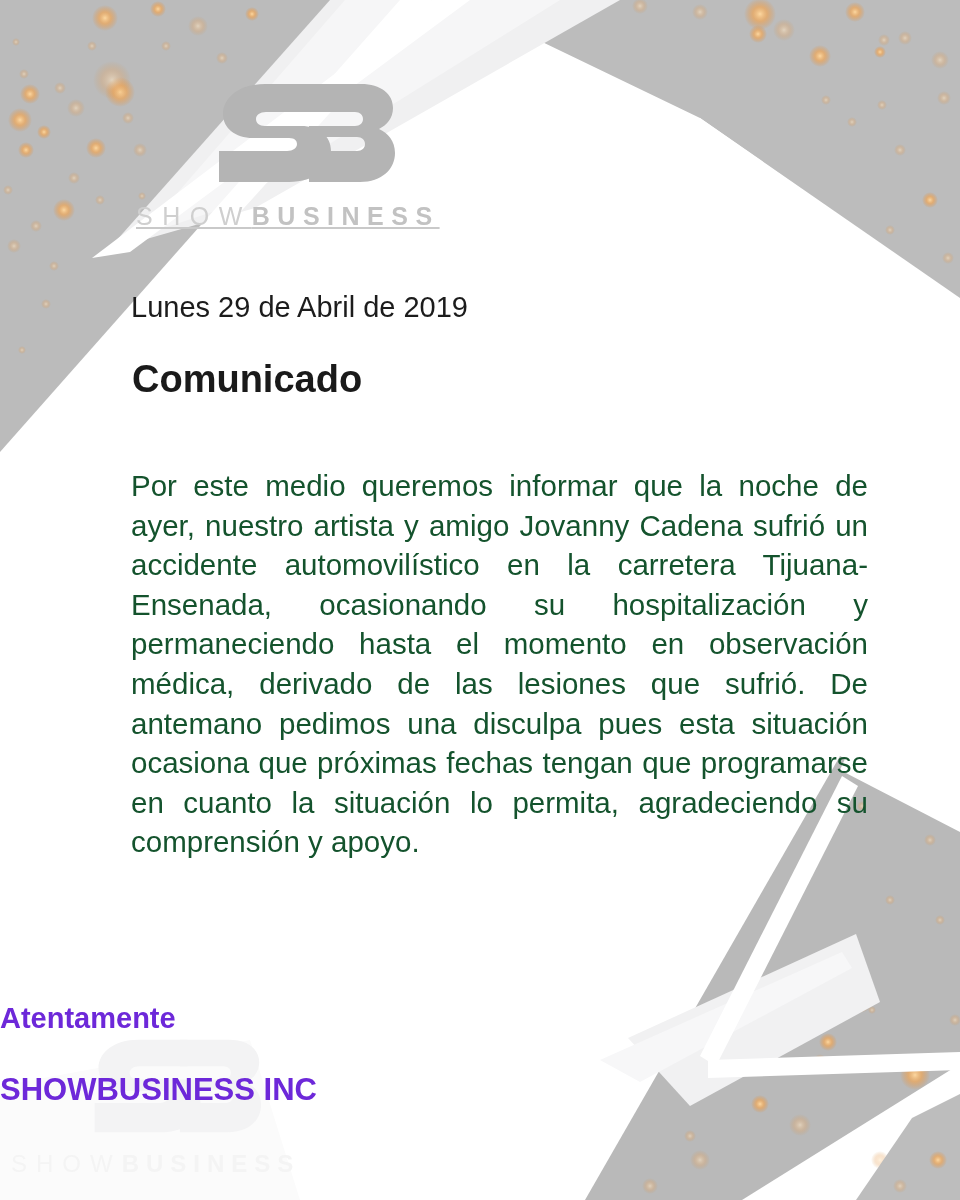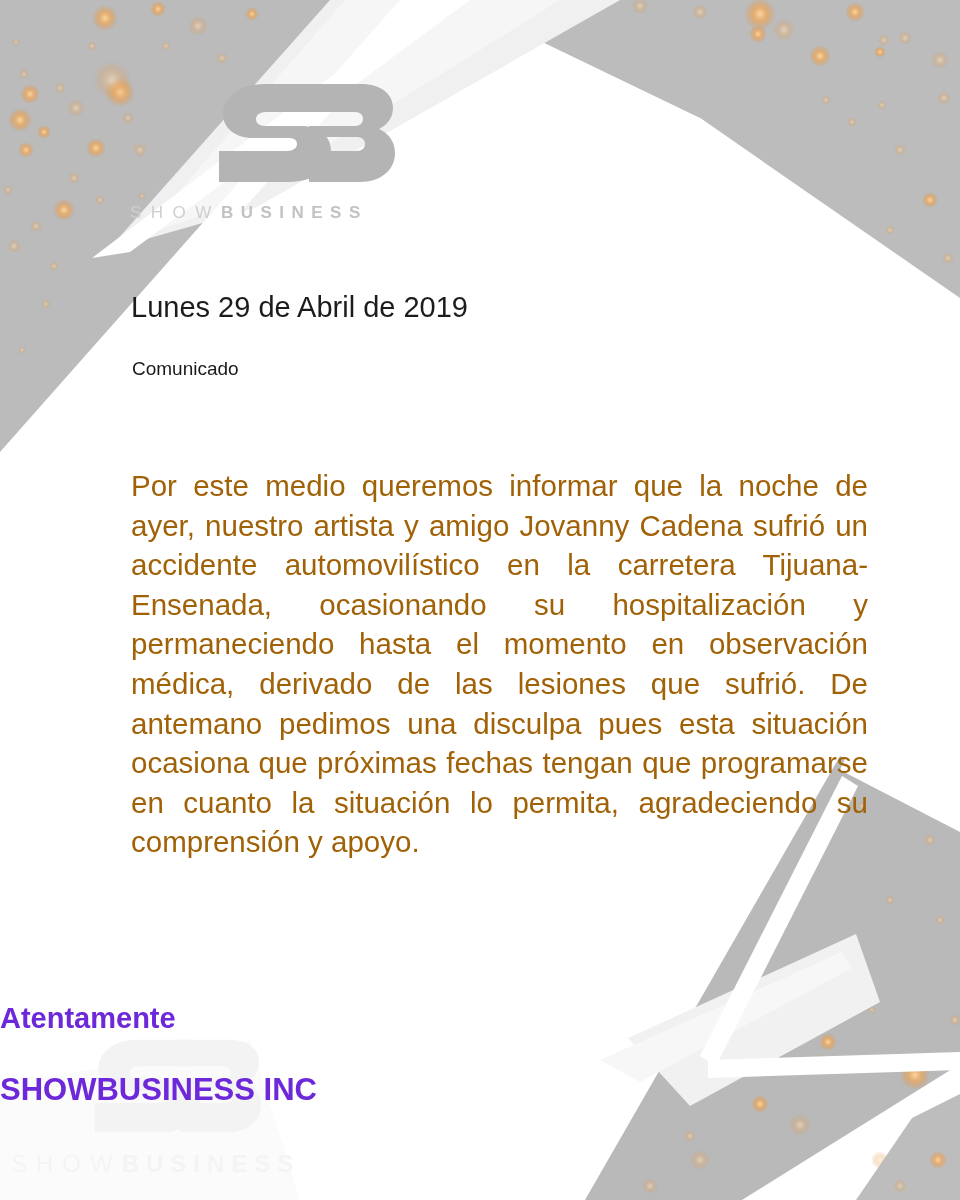"SHOWBUSINESS" .logo-word { font-size: 17px -> 25px; margin-left: 0 -> 6px; text-decoration: none -> underline }
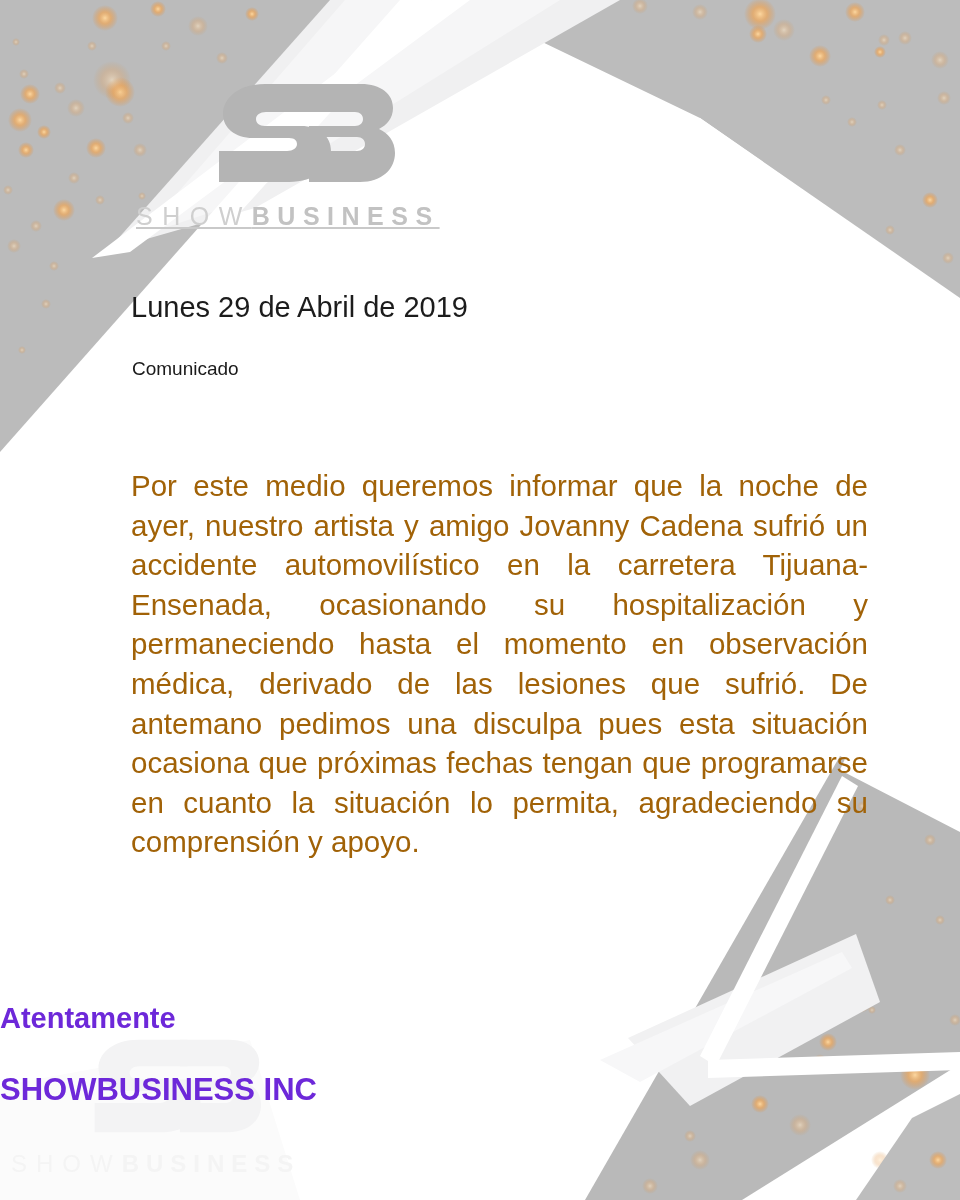"Comunicado" .doc-heading { font-size: 19px -> 38px; font-weight: 400 -> 700 }
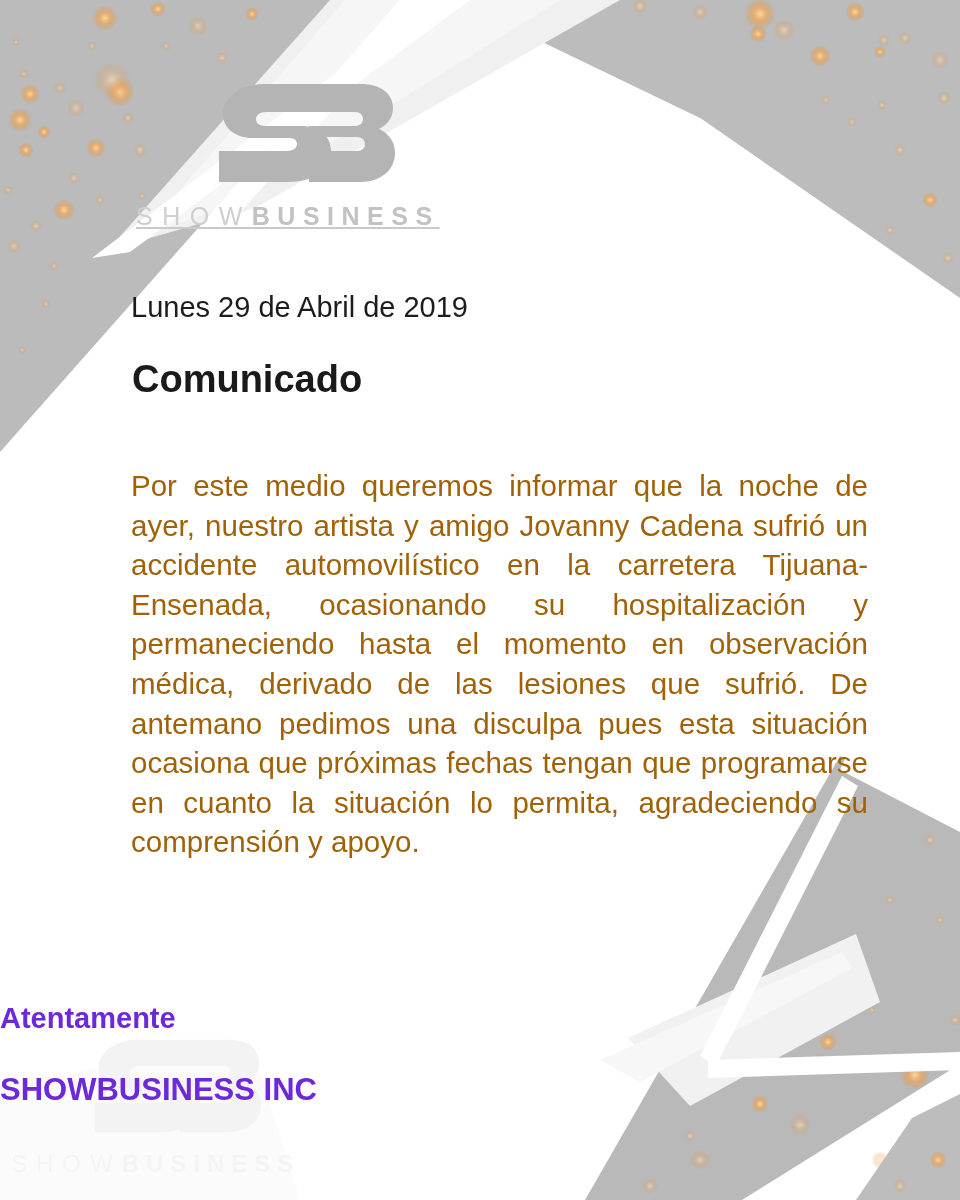"Por este medio queremos informar" .doc-body { color: #a16207 -> #14532d }
